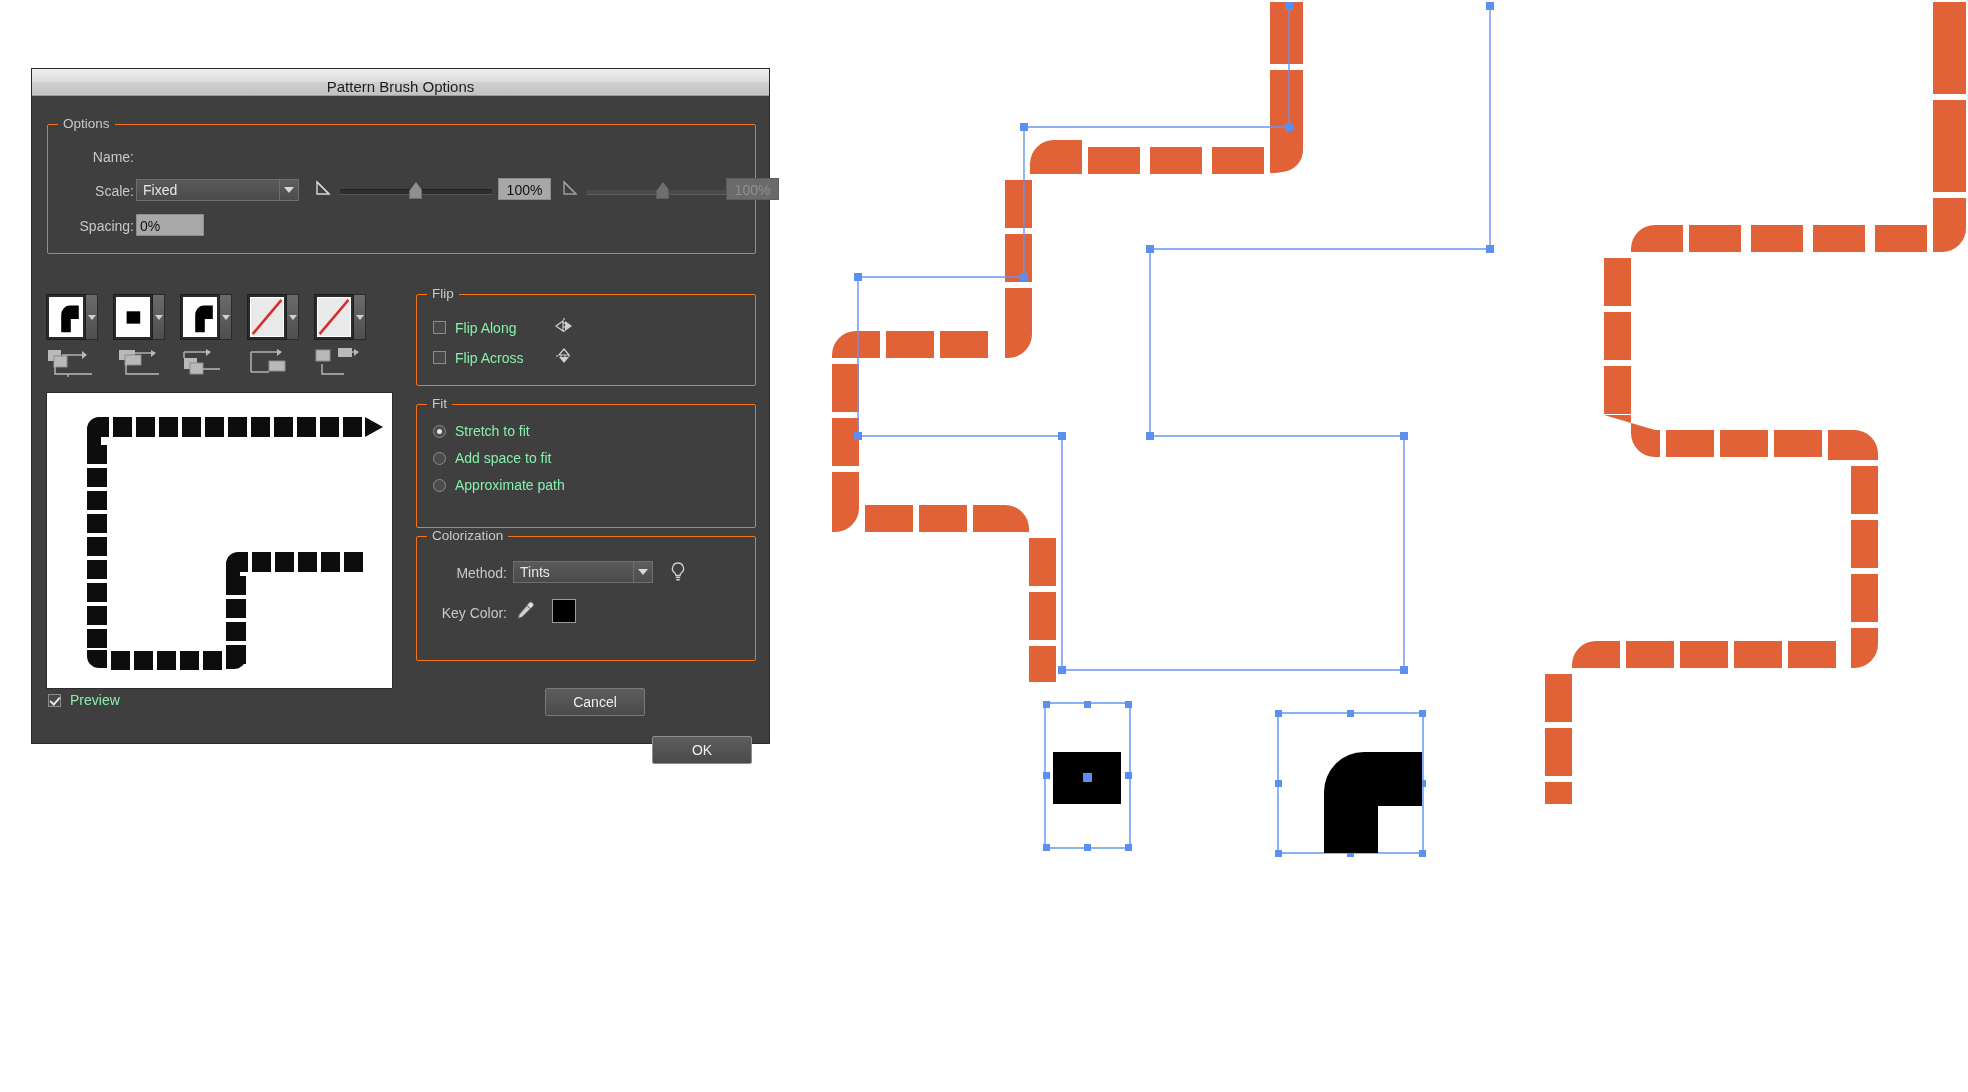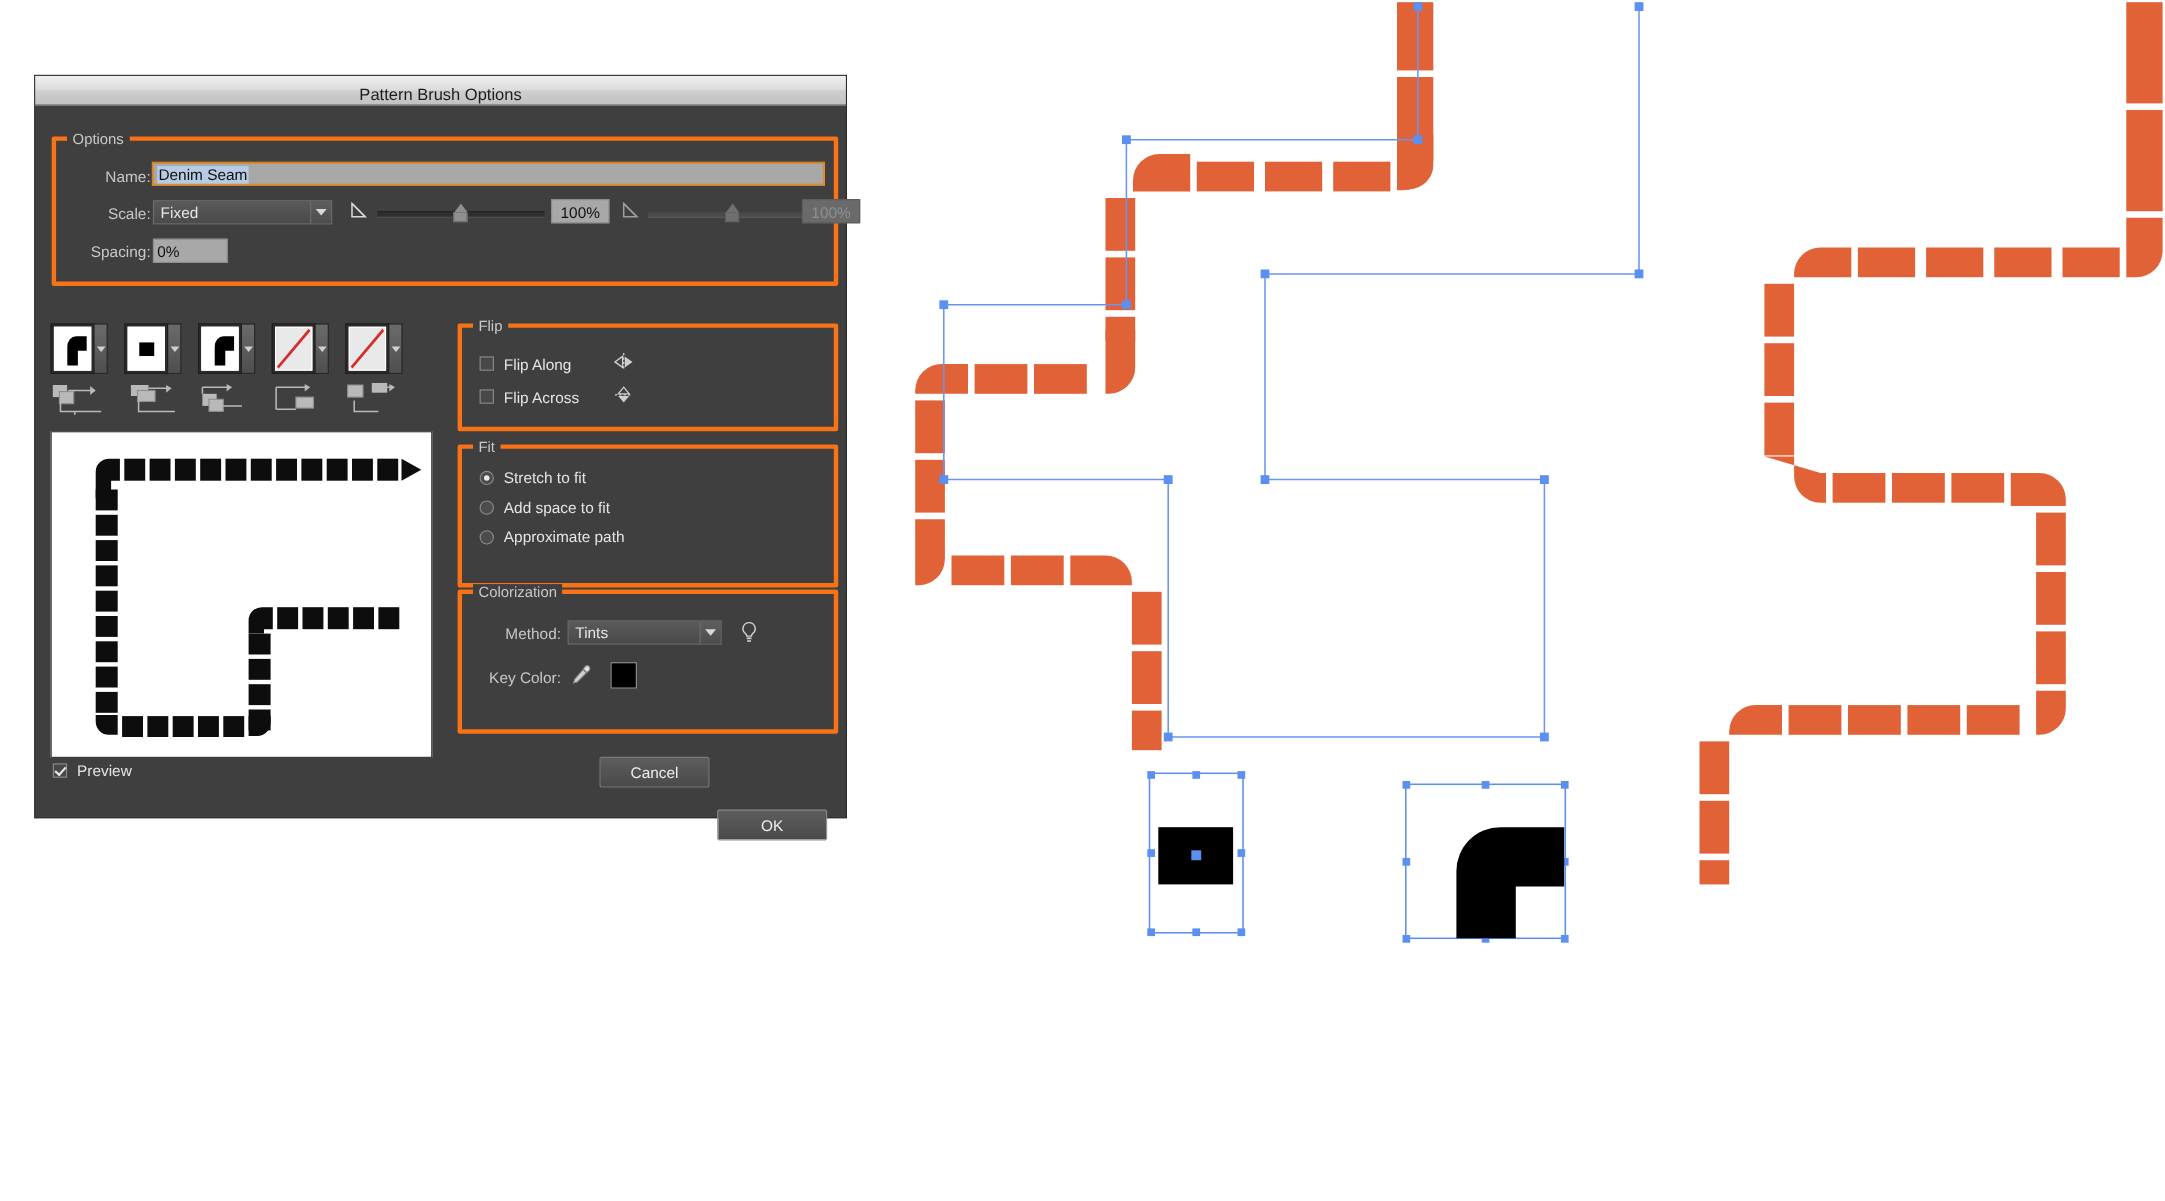"Options" .group { border: 4px solid #f97316 -> 1px solid #f97316 }
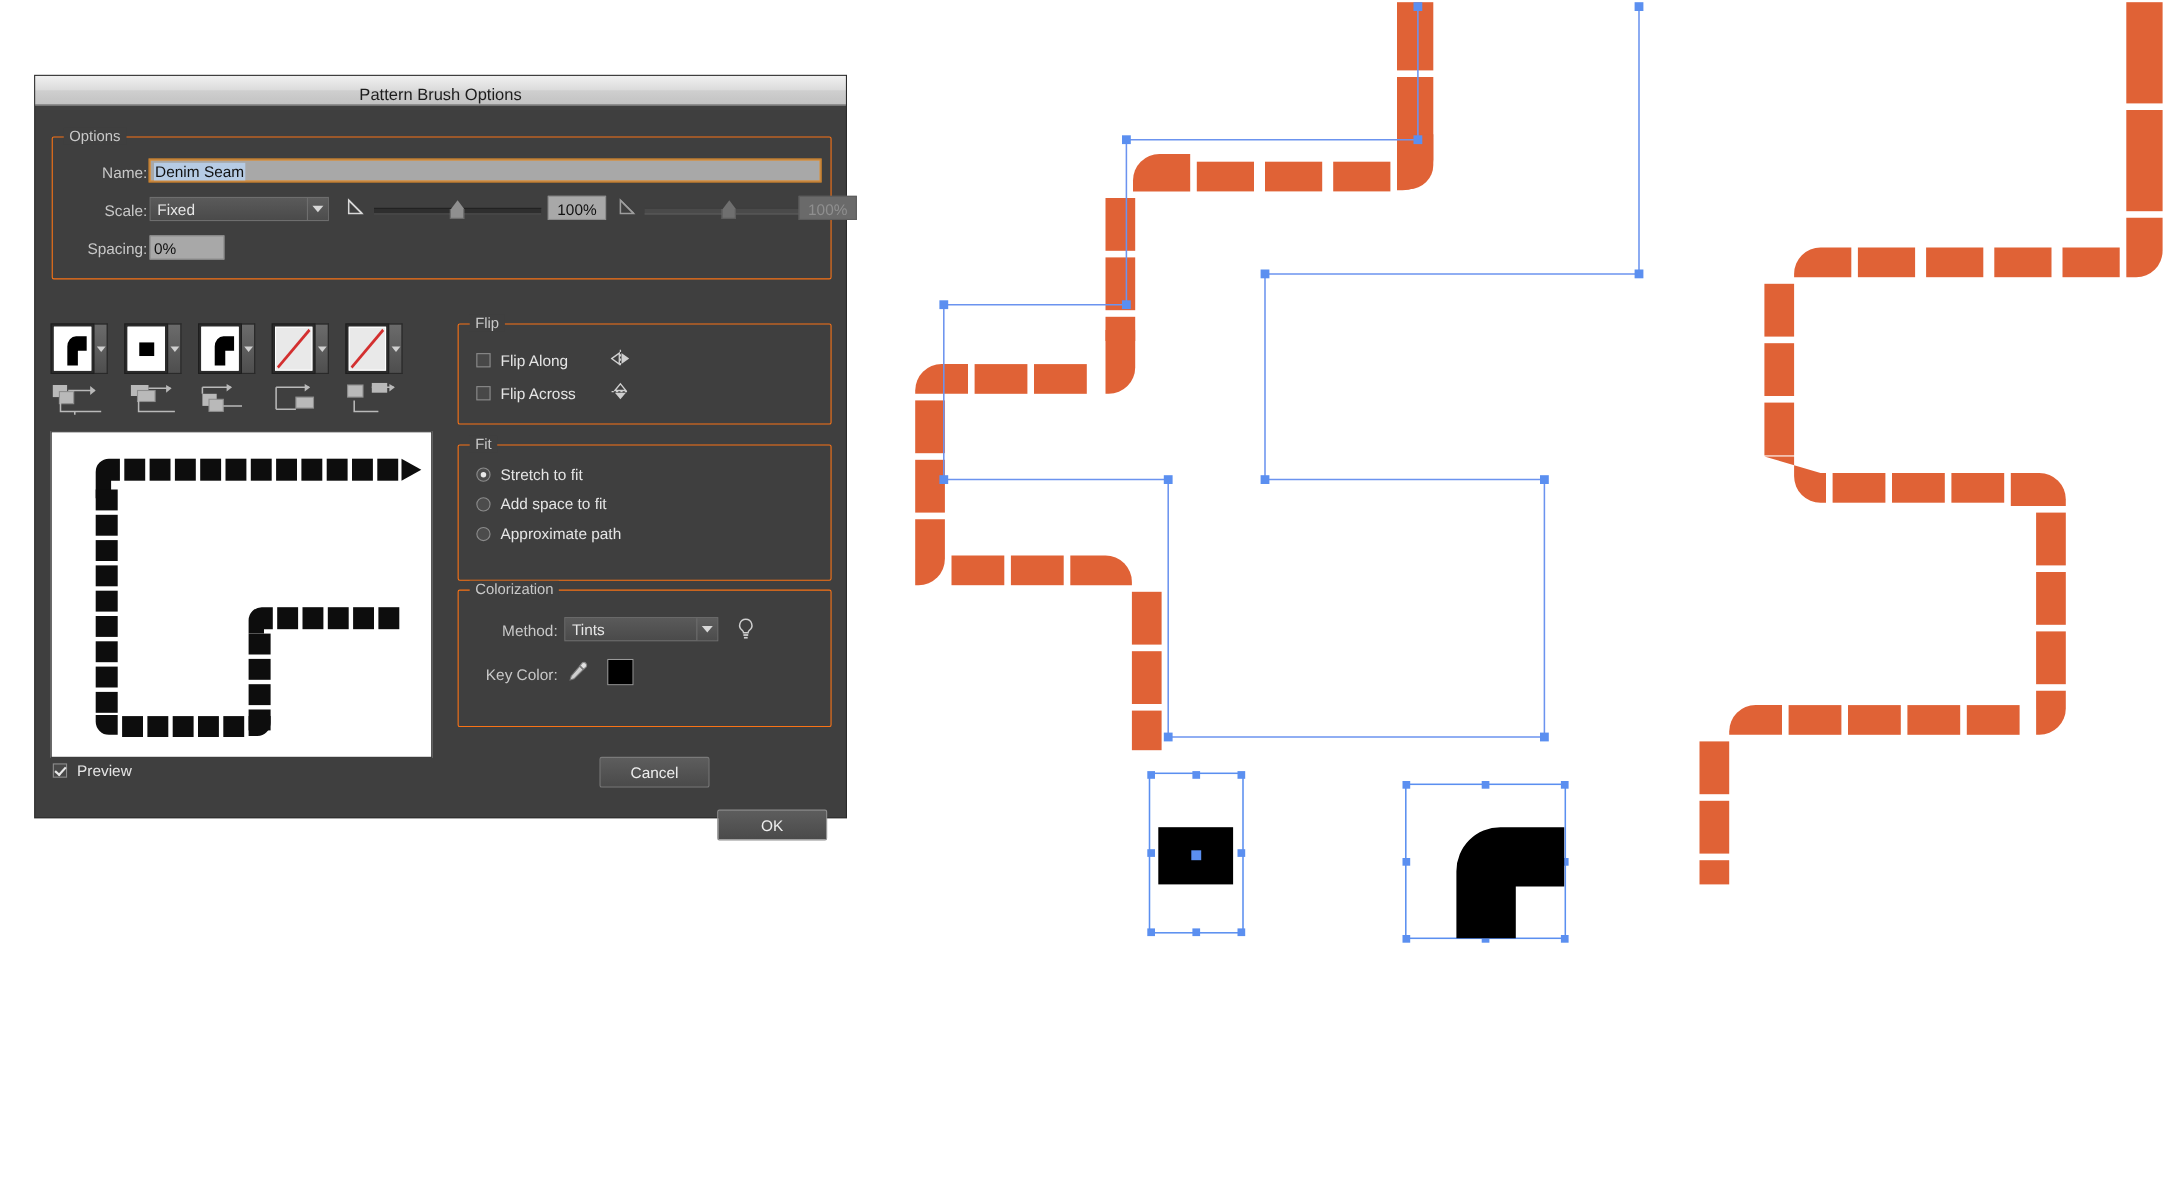"Denim Seam" div.txt { html: <div> <span>Denim Seam</span> </div> -> none }
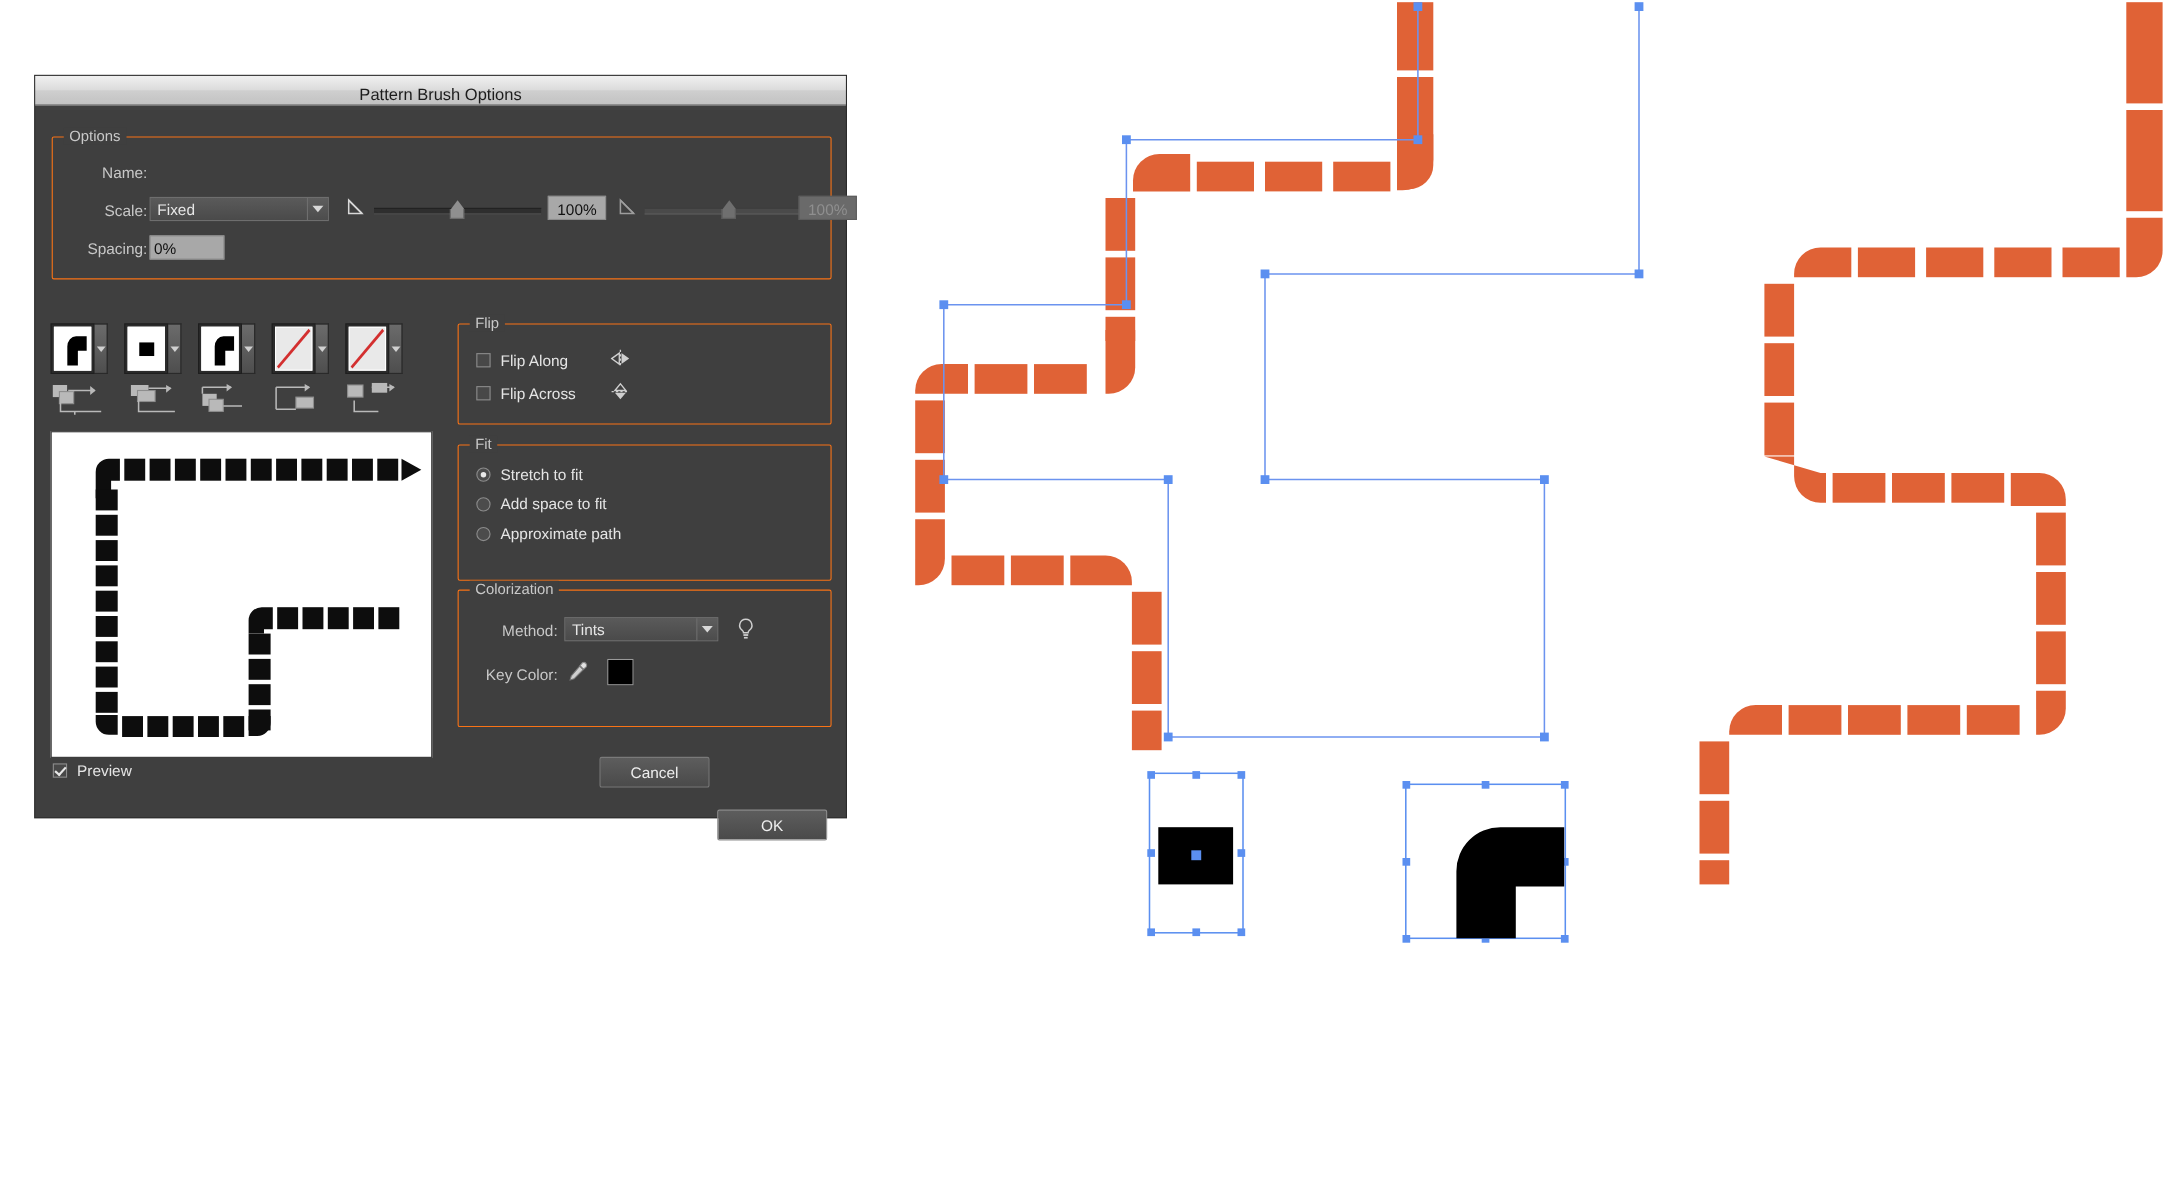"Flip Along" .row { color: #e5e5e5 -> #86efac }
